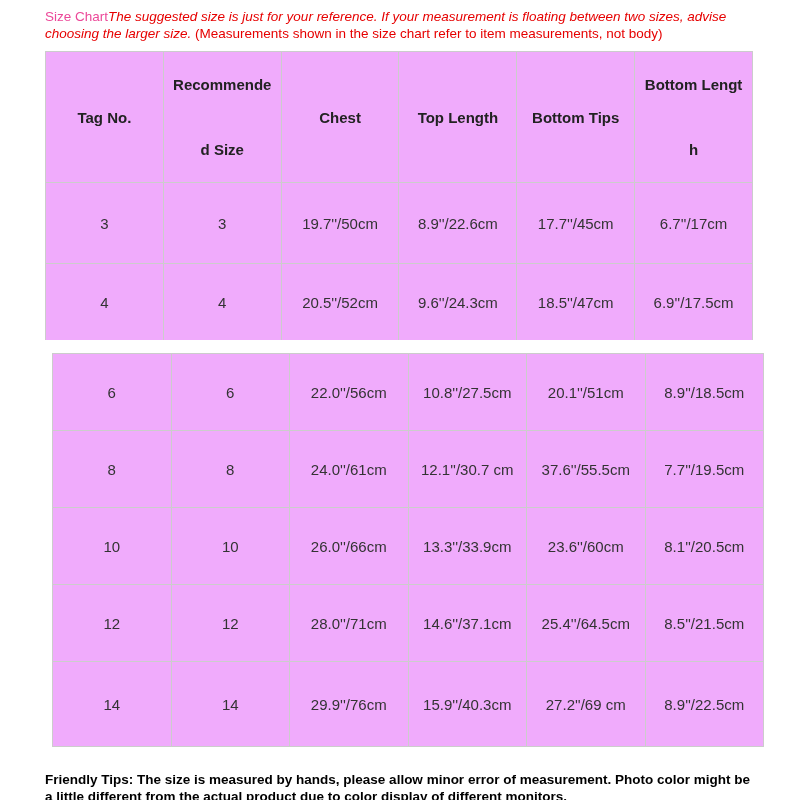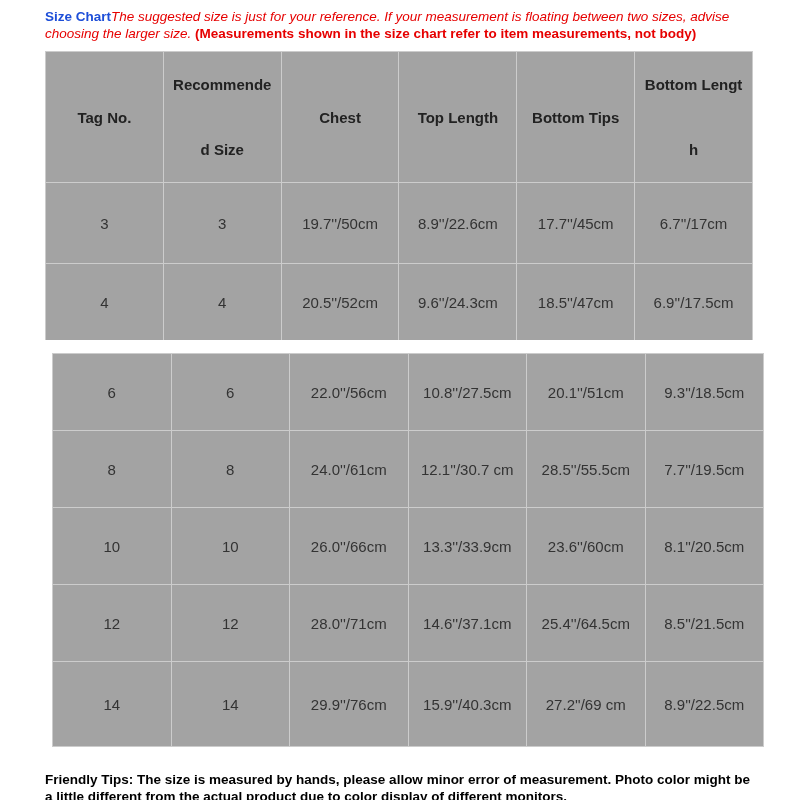"Size Chart" .note-title { color: #1d4ed8 -> #ec4899; font-weight: bold -> normal }
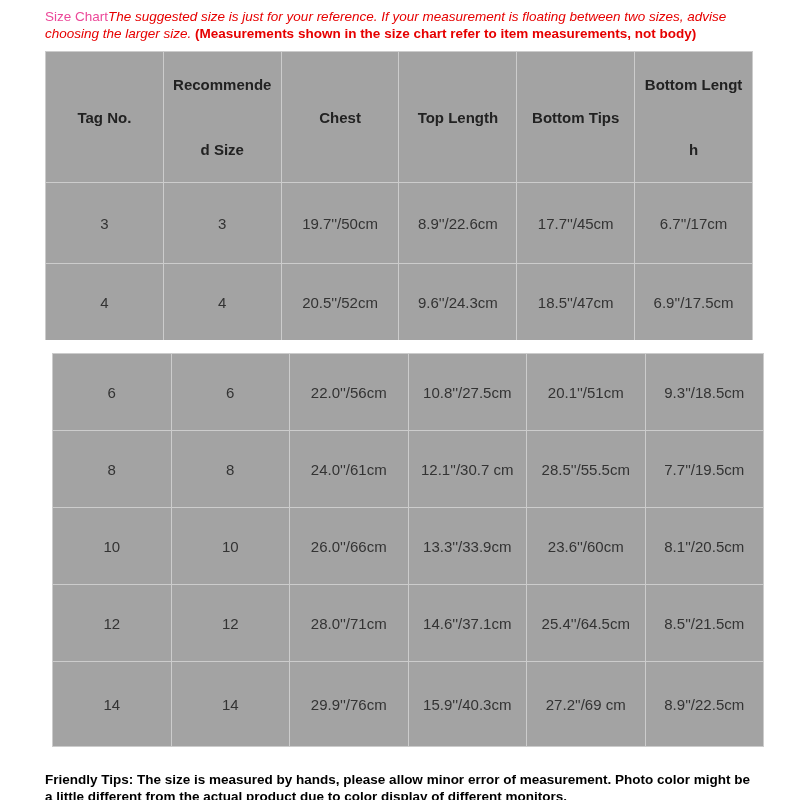"(Measurements shown in the size" .note-red-bold { font-weight: bold -> normal }
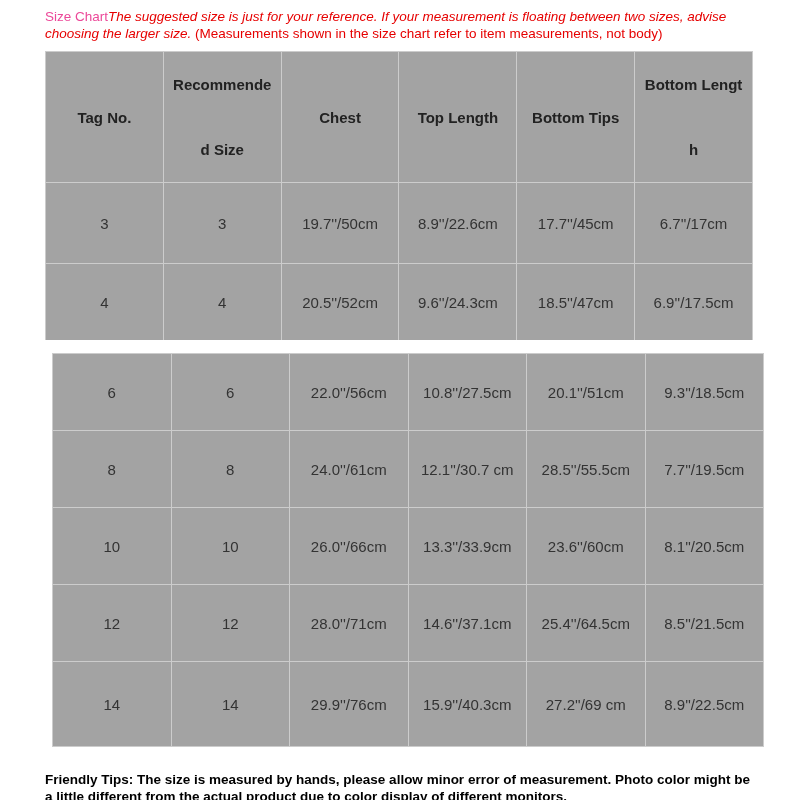"Recommende" th, td { background: #a3a3a3 -> #f0abfc }
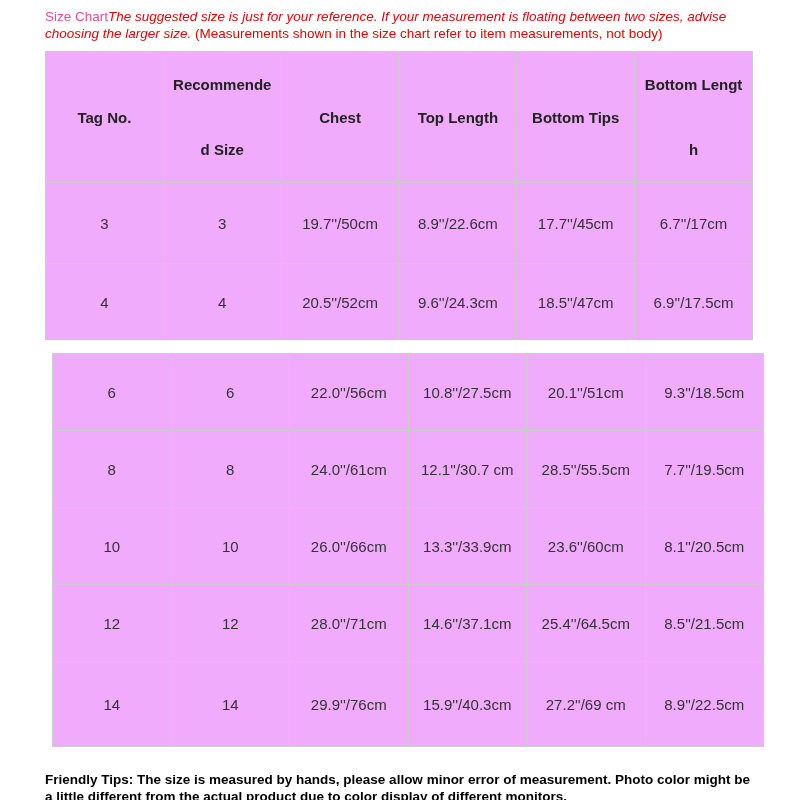"9.3''/18.5cm" td { text: 9.3''/18.5cm -> 8.9''/18.5cm }
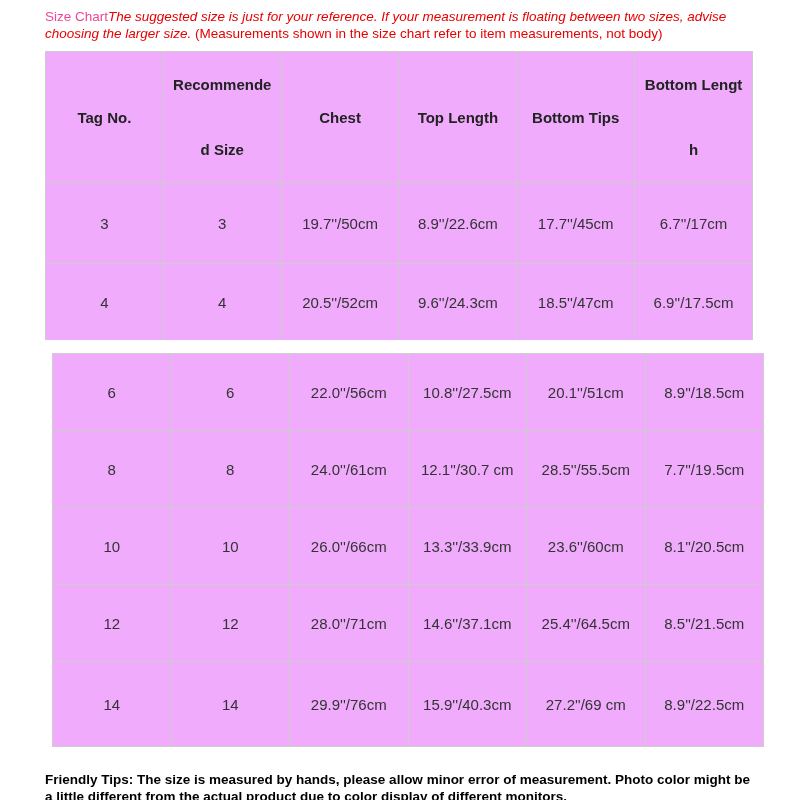"28.5''/55.5cm" td { text: 28.5''/55.5cm -> 37.6''/55.5cm }
